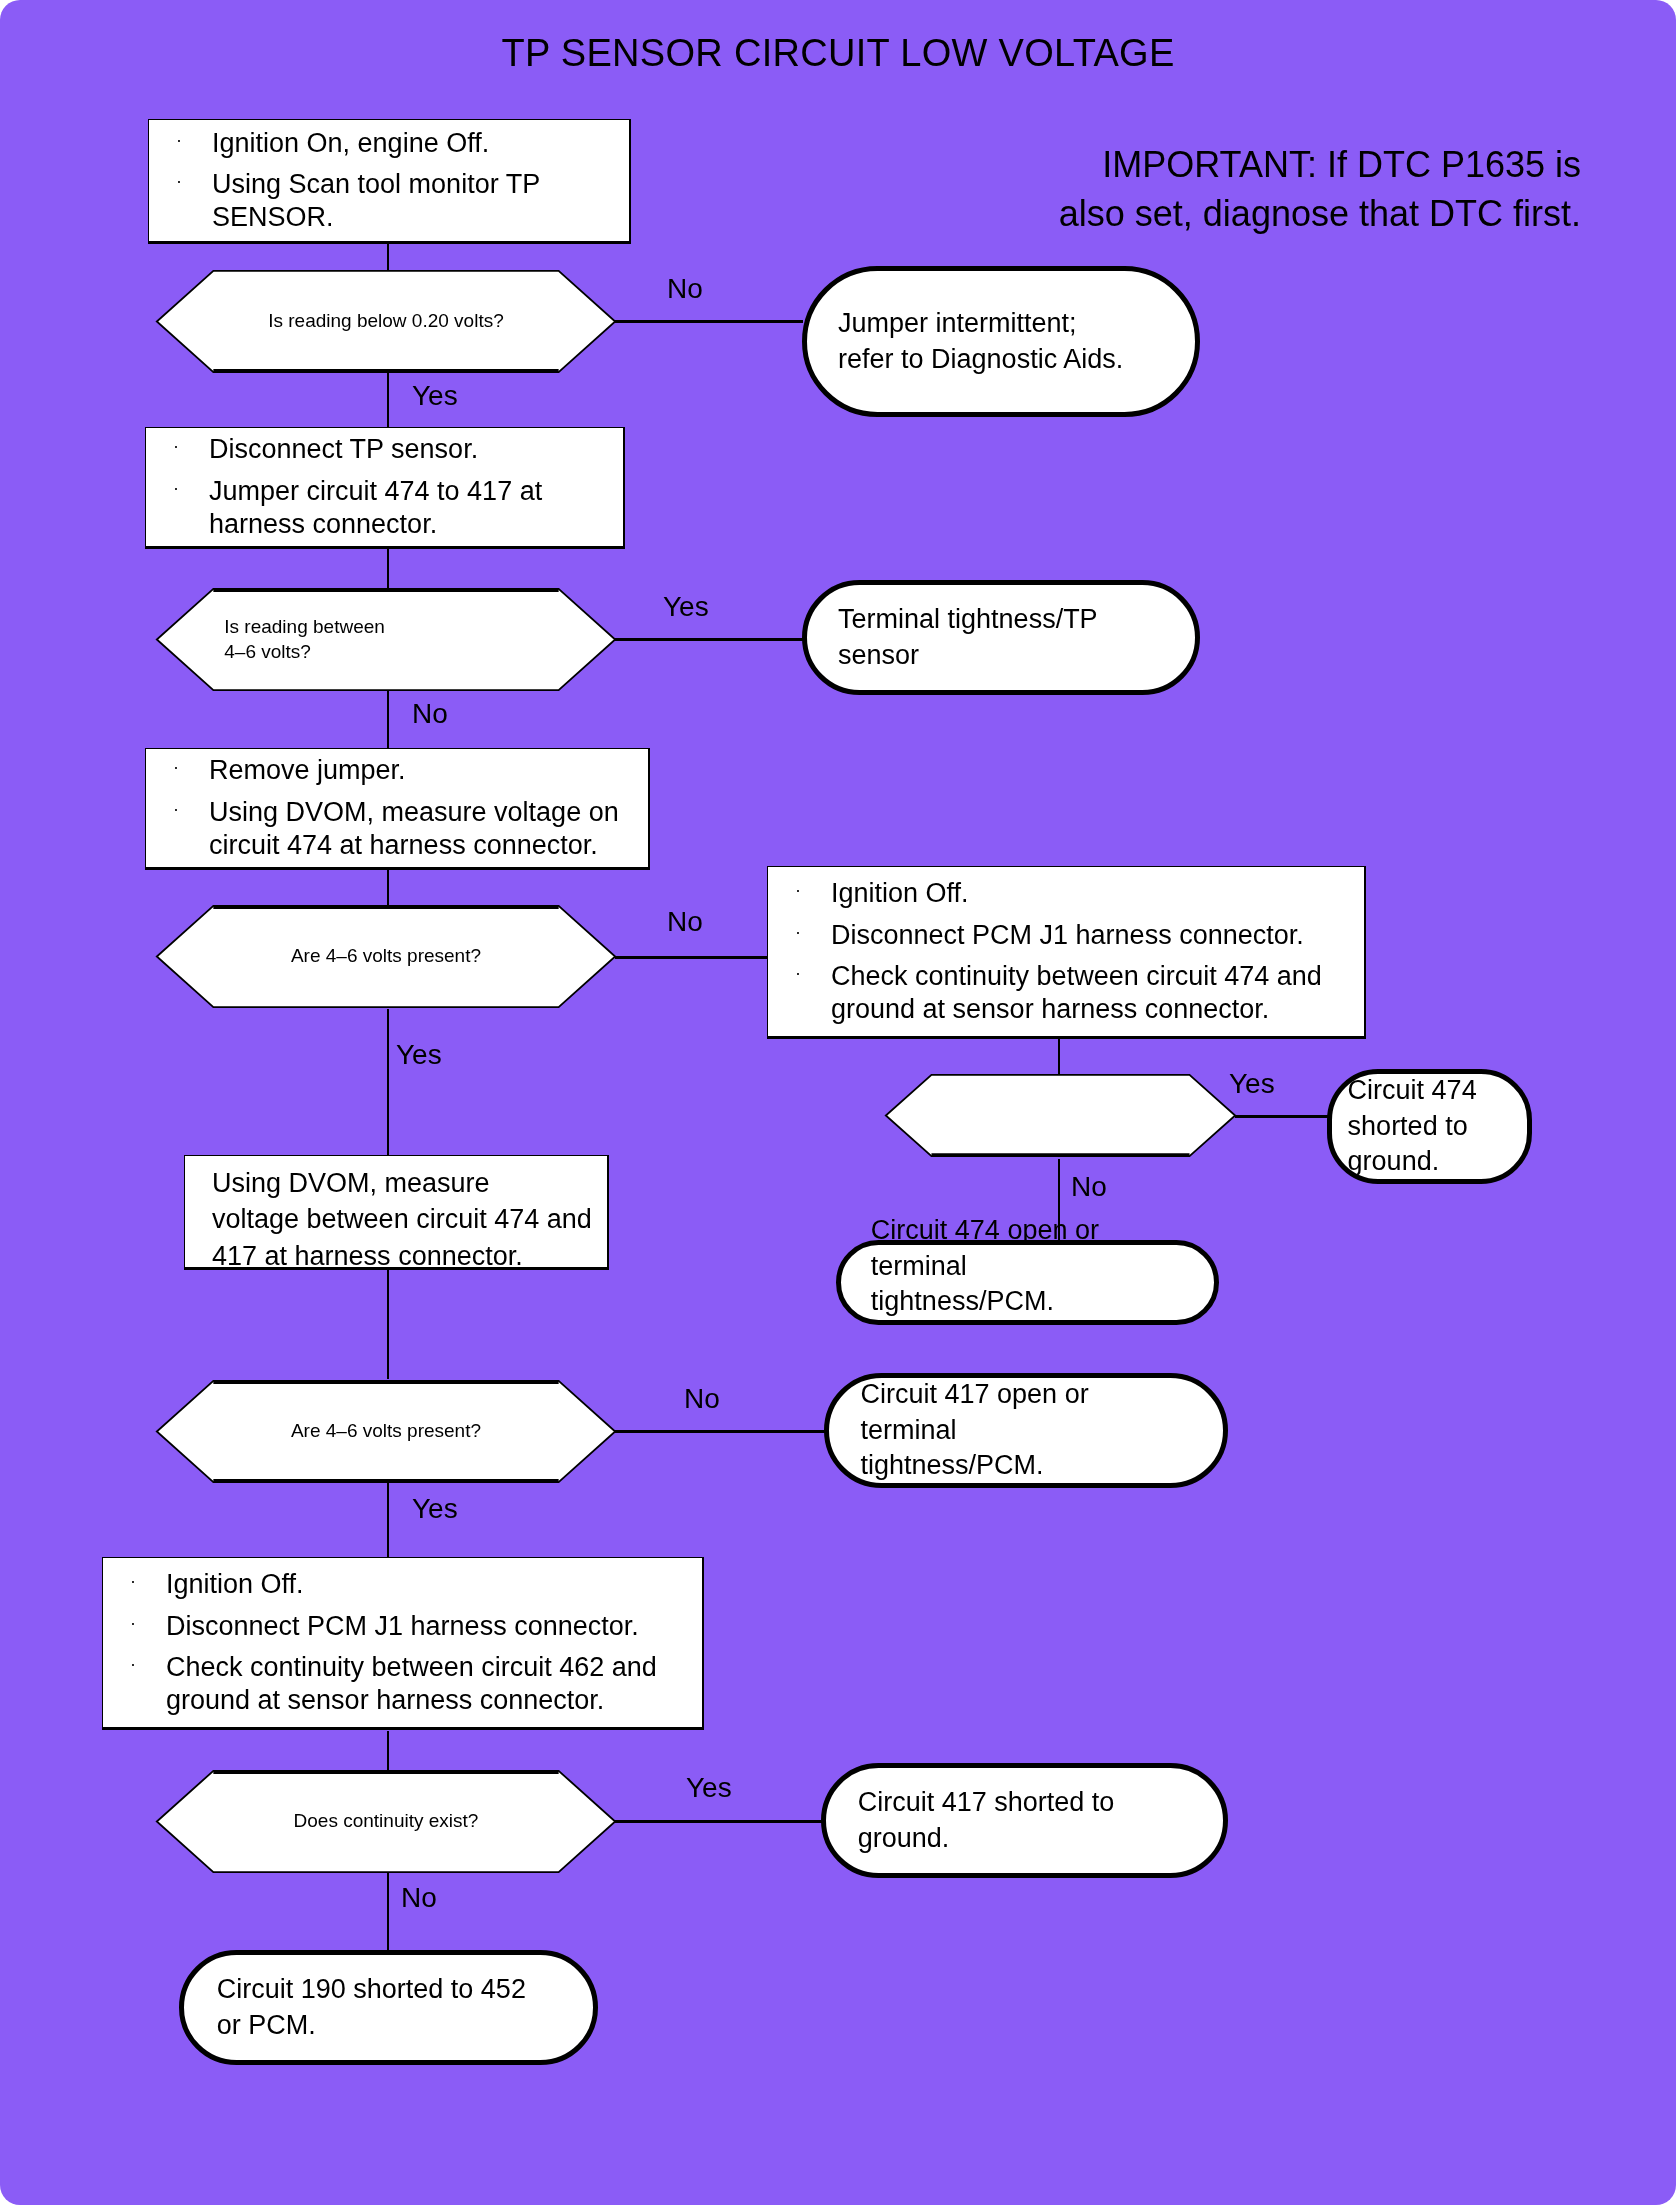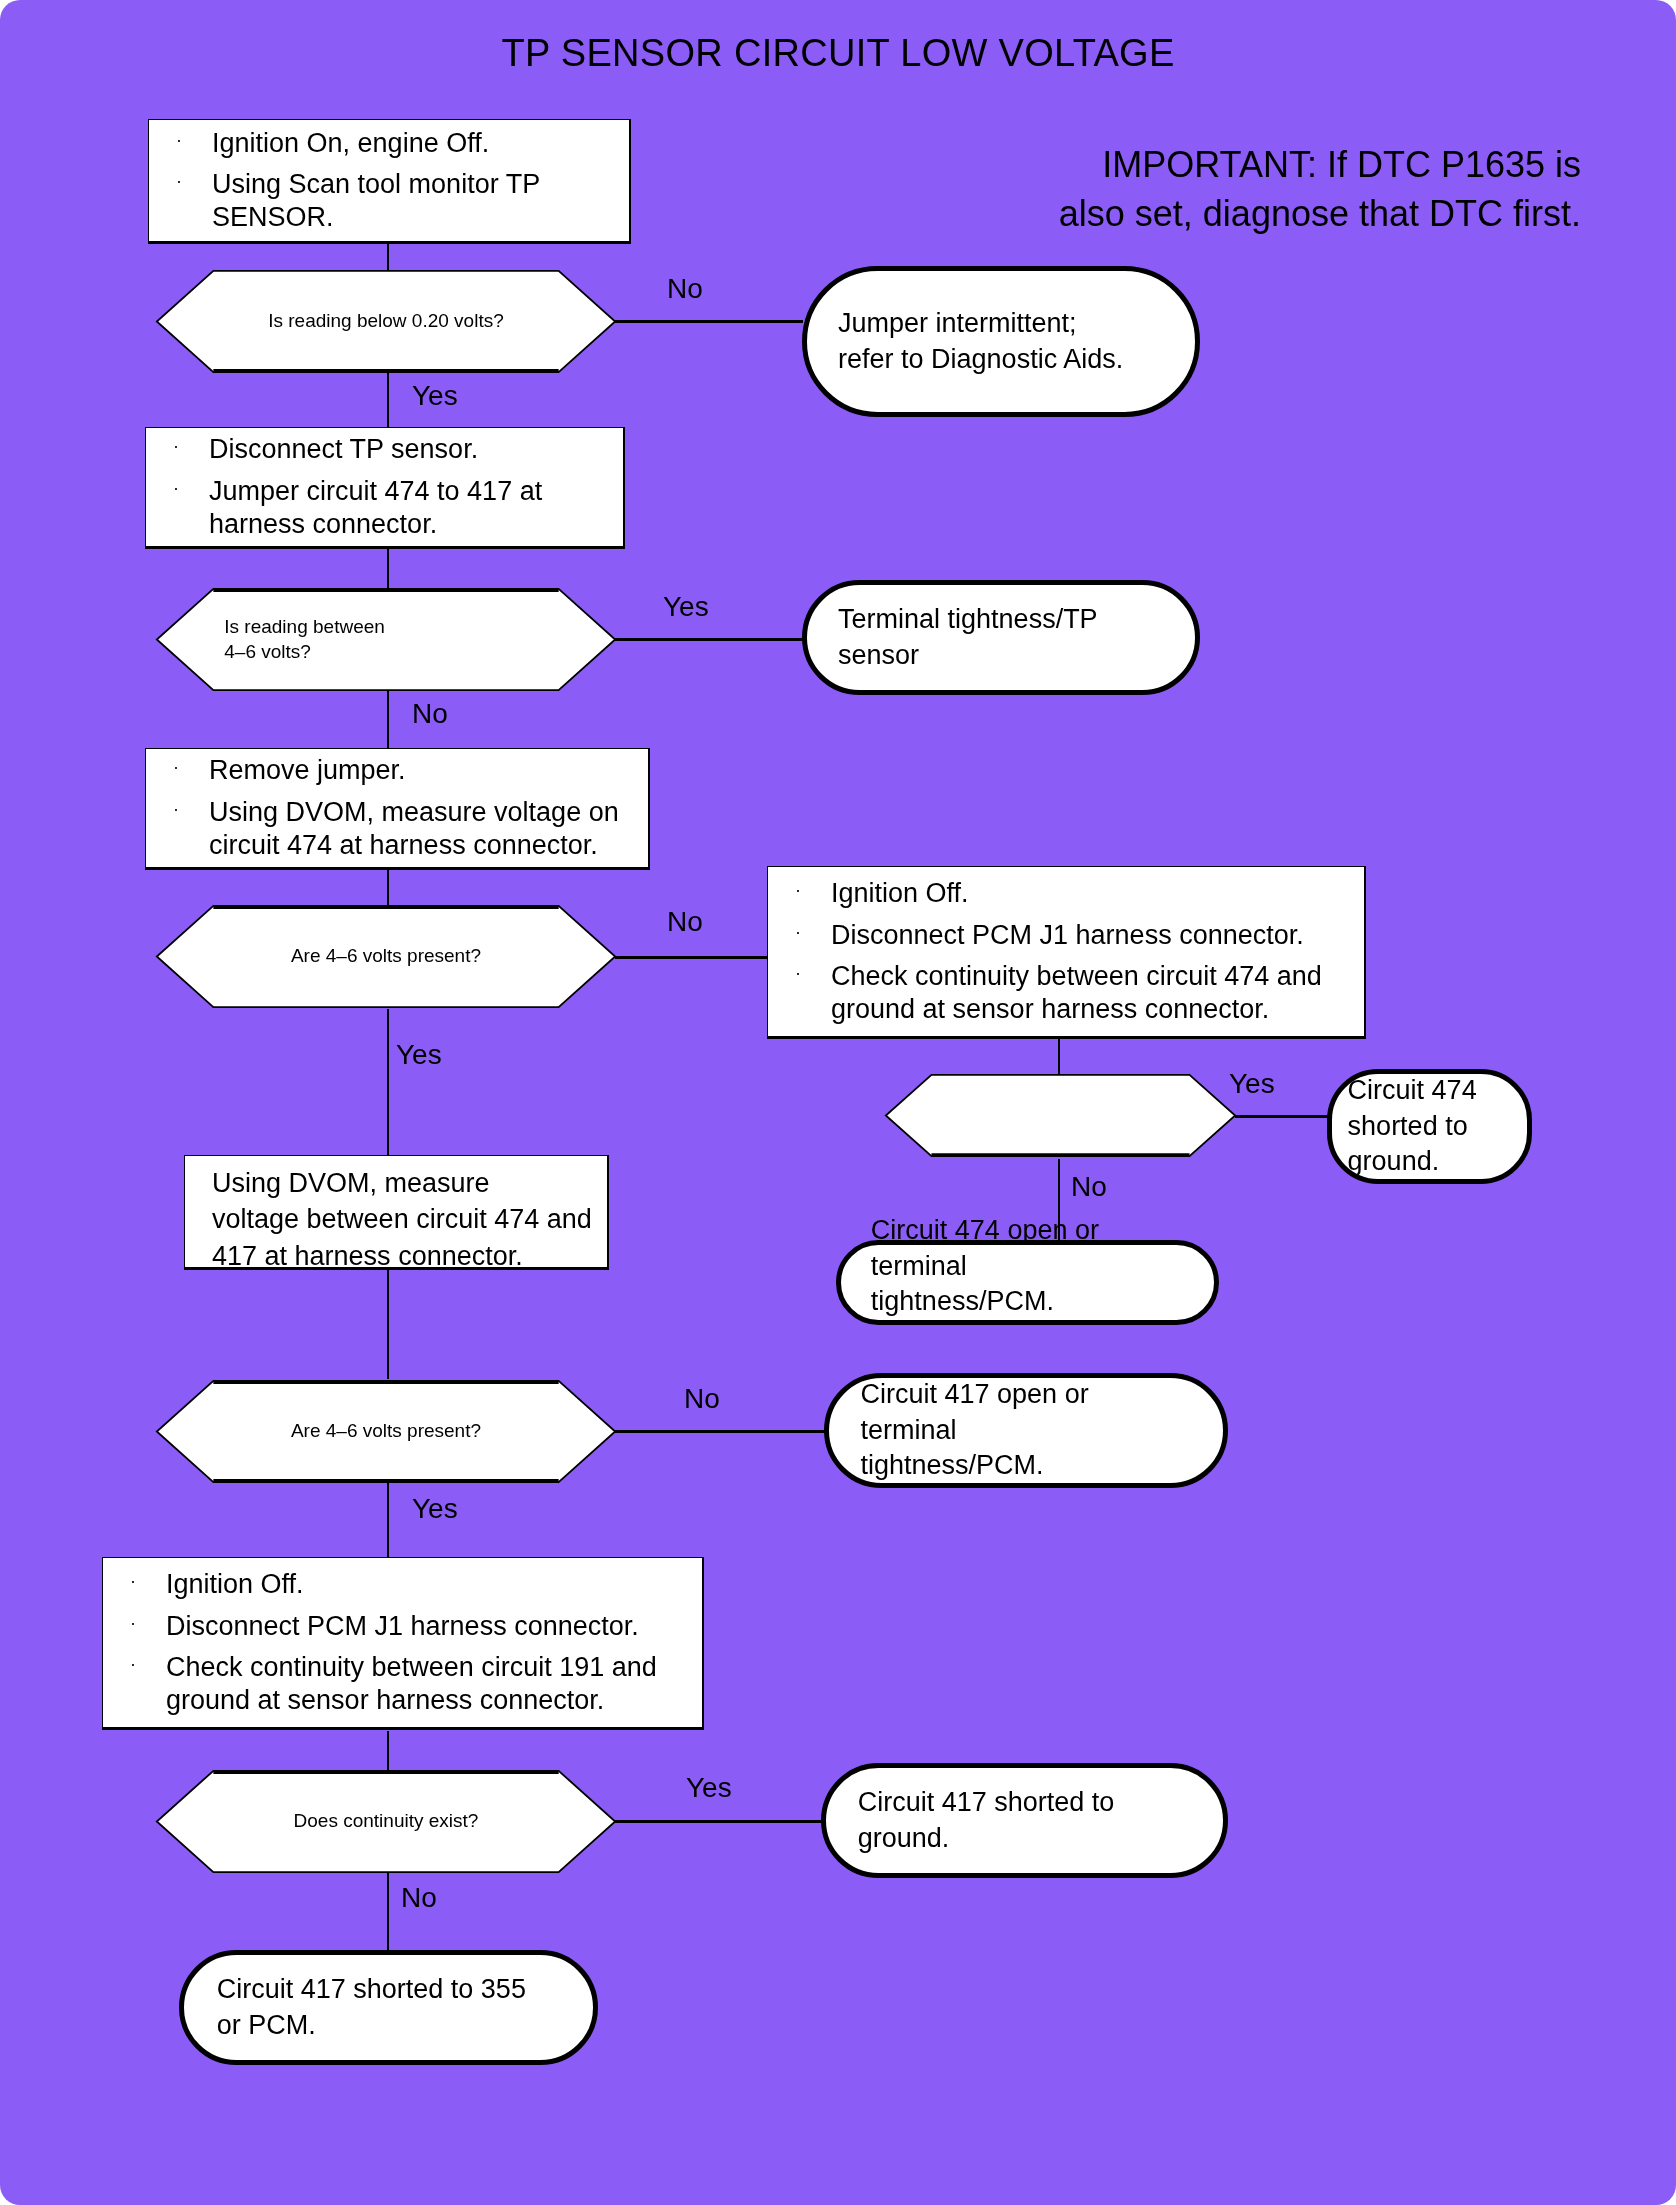"Check continuity between circuit 191" span.txt { text: 191 -> 462 }
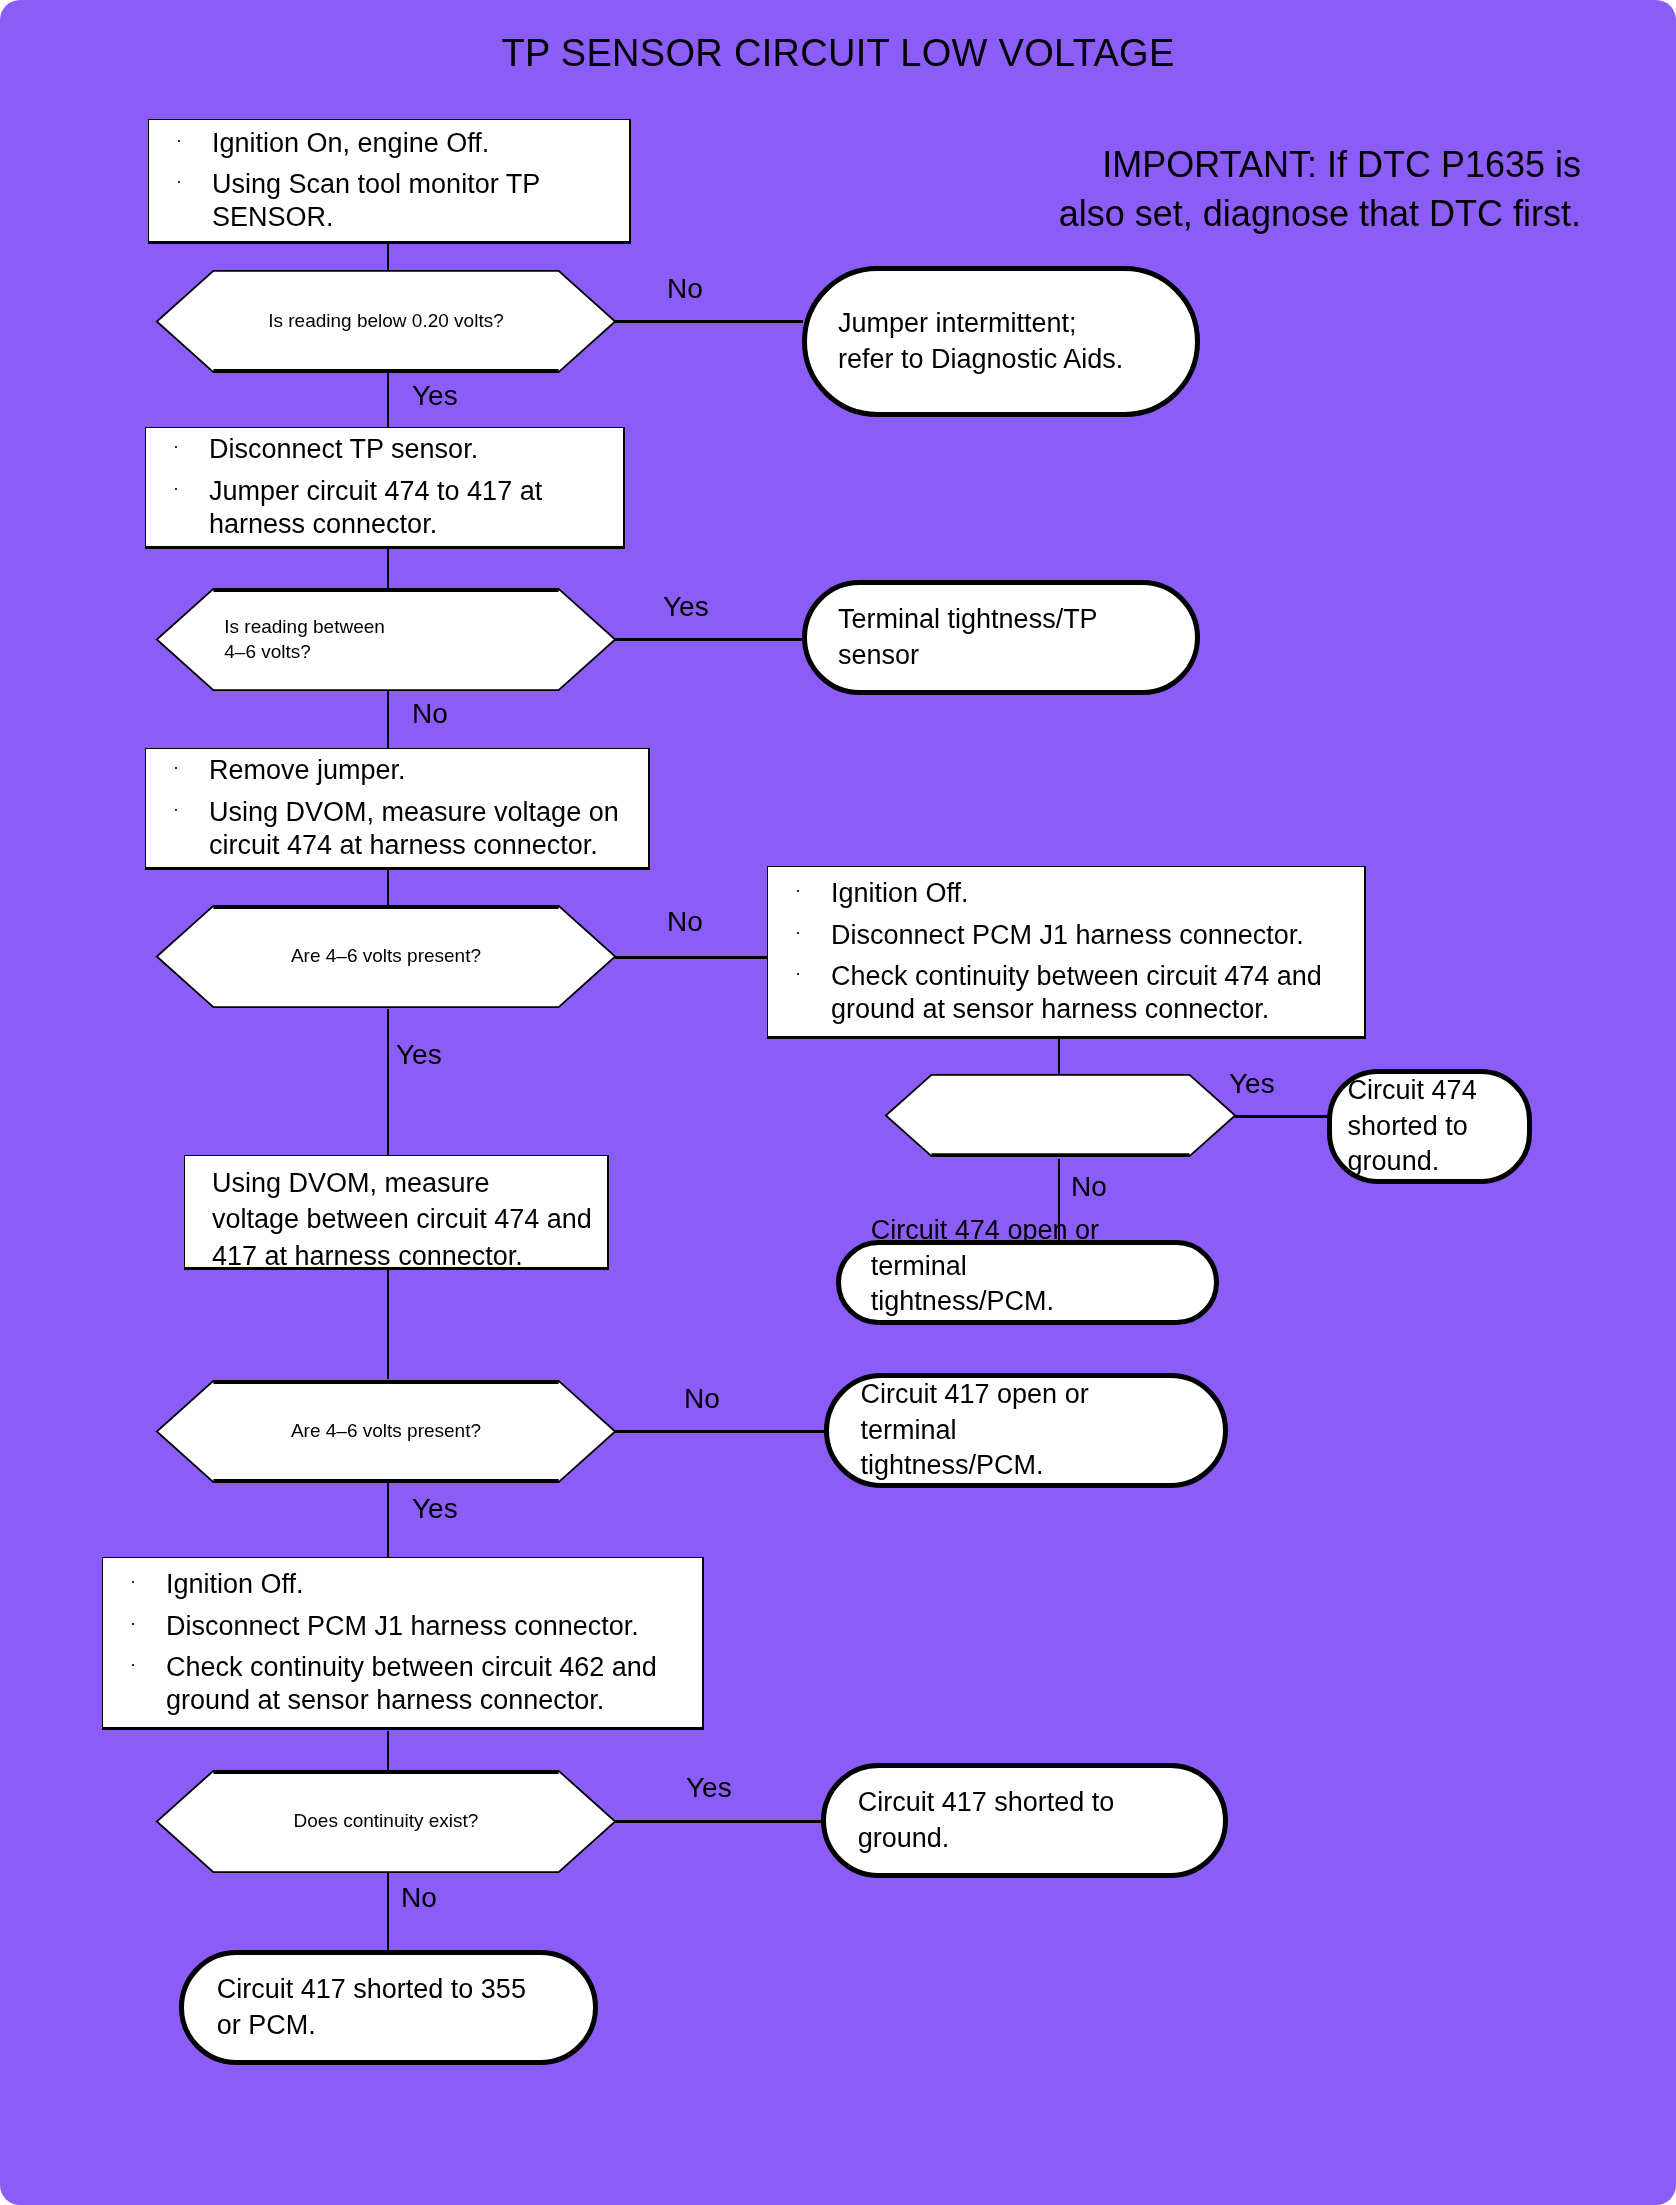"Circuit 417 shorted to 355" div { text: 417 shorted to 355 -> 190 shorted to 452 }
